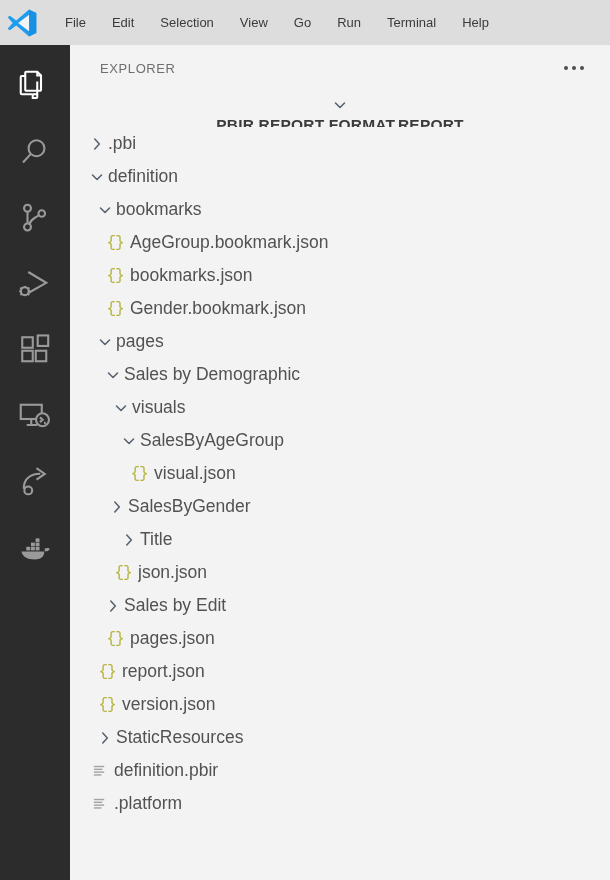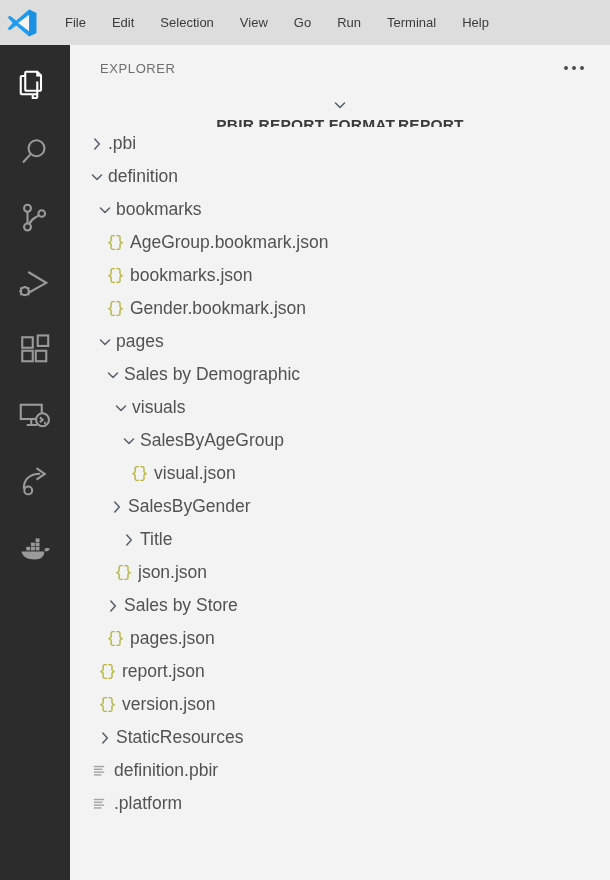"Sales by Store" span.label { text: Store -> Edit }
